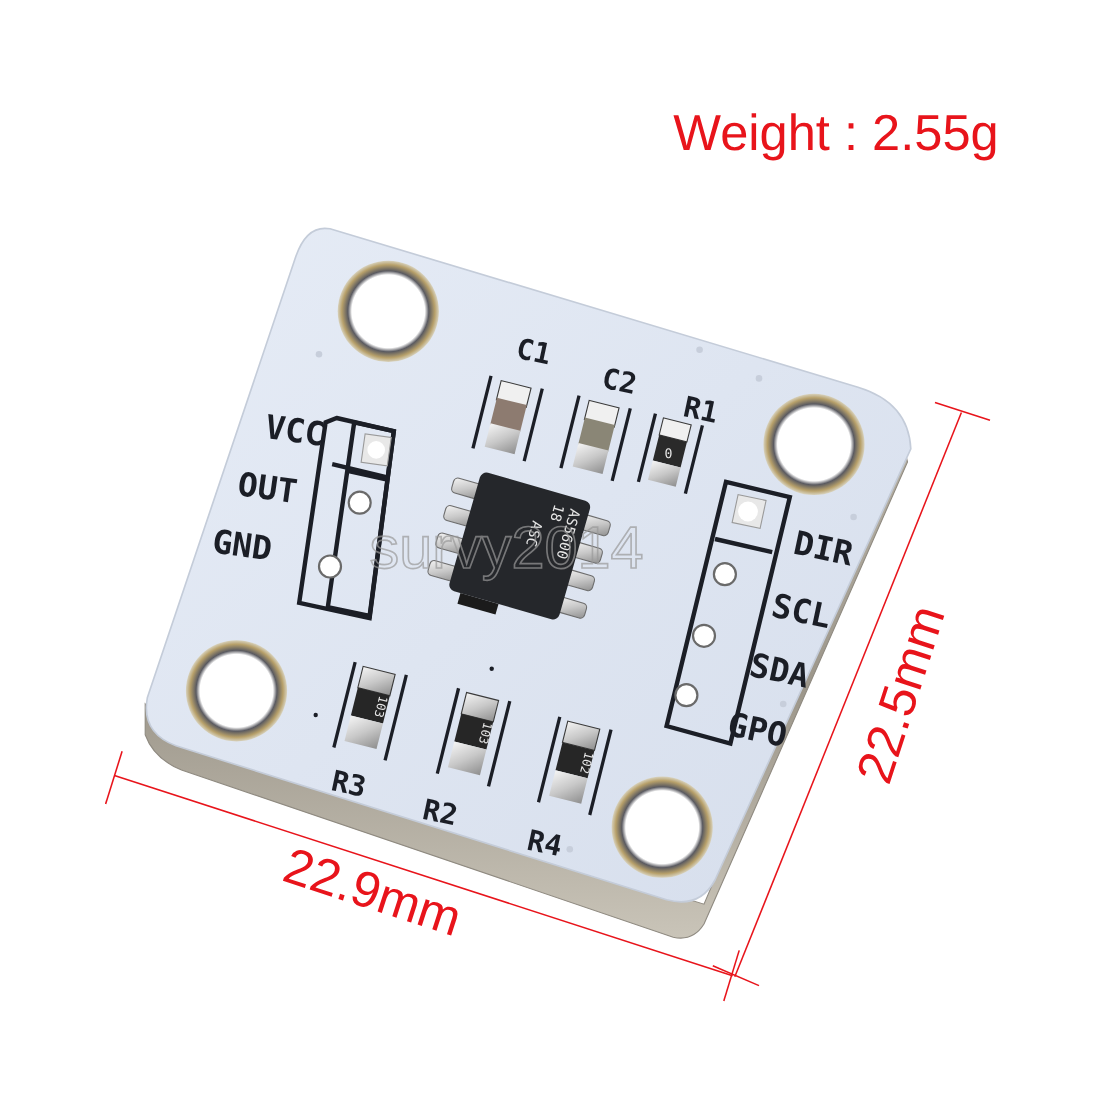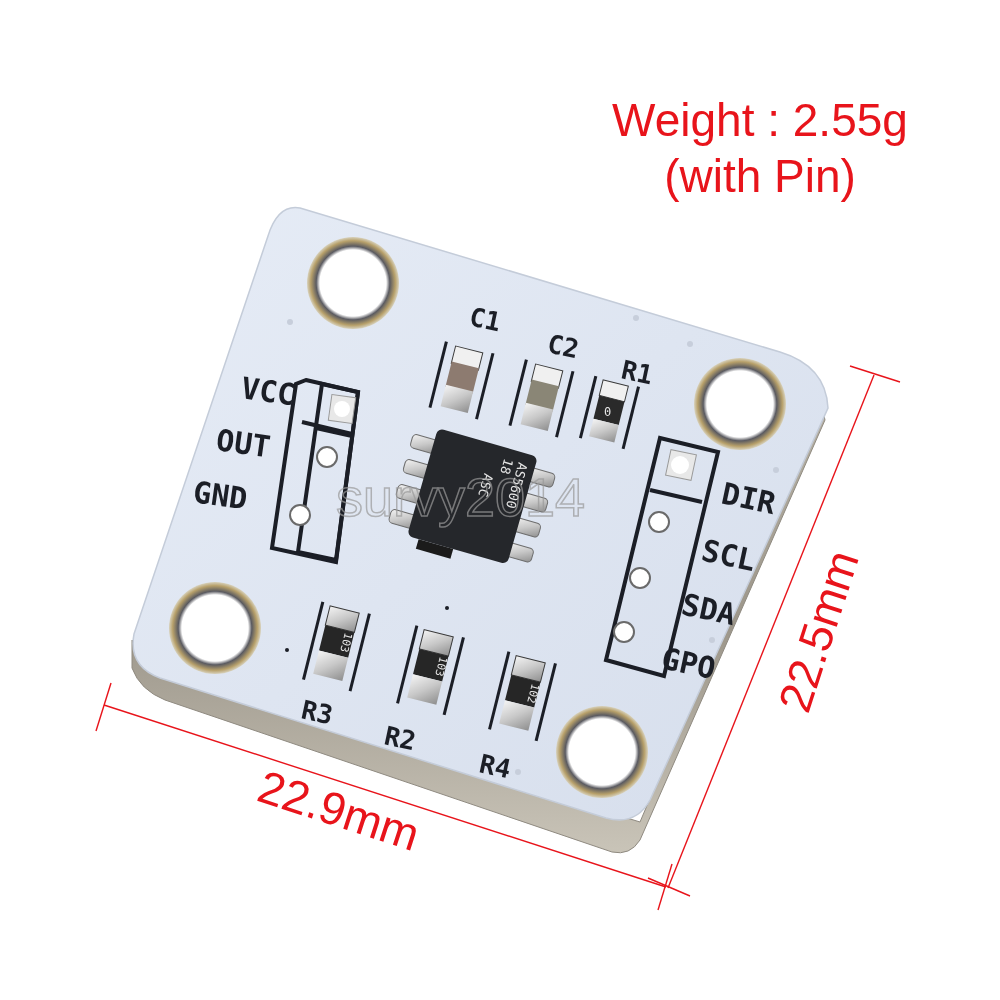"(with Pin)" div { html: <div>(with Pin)</div> -> none }
